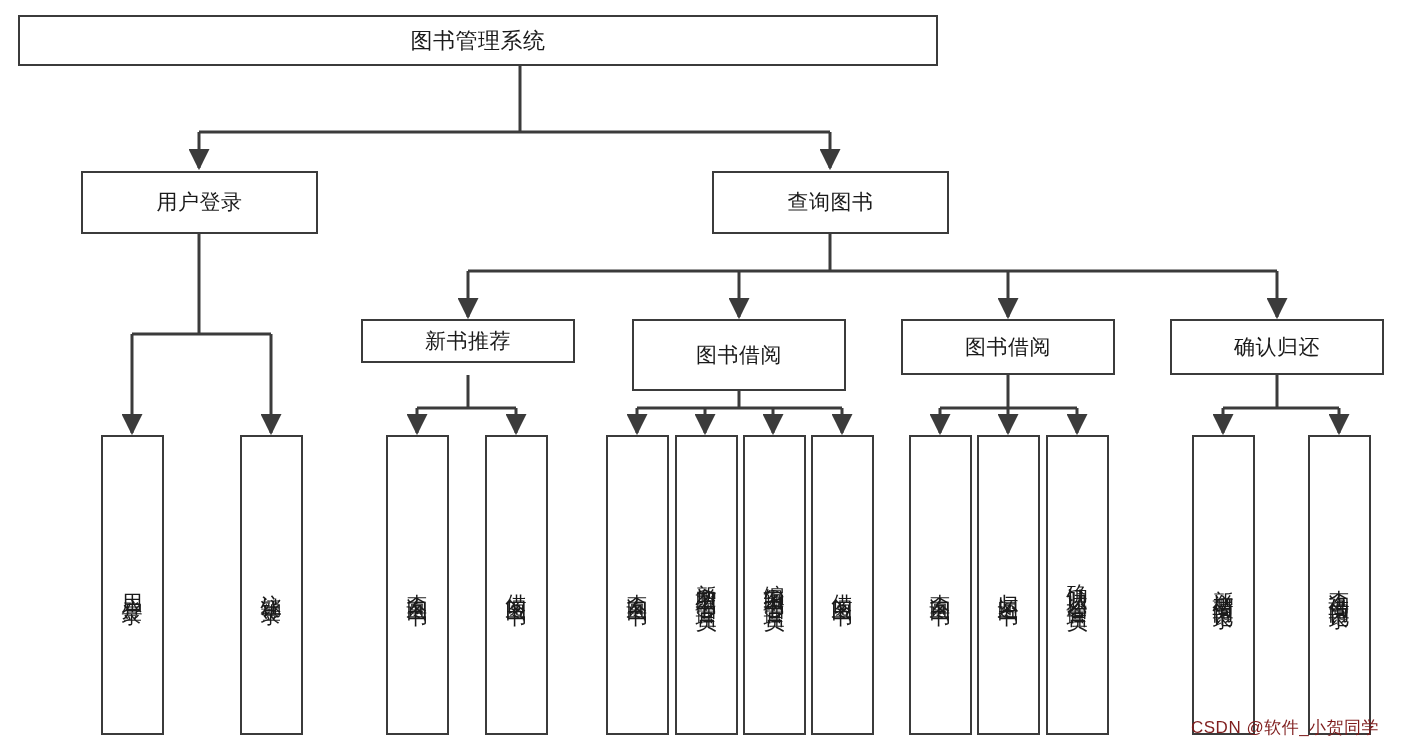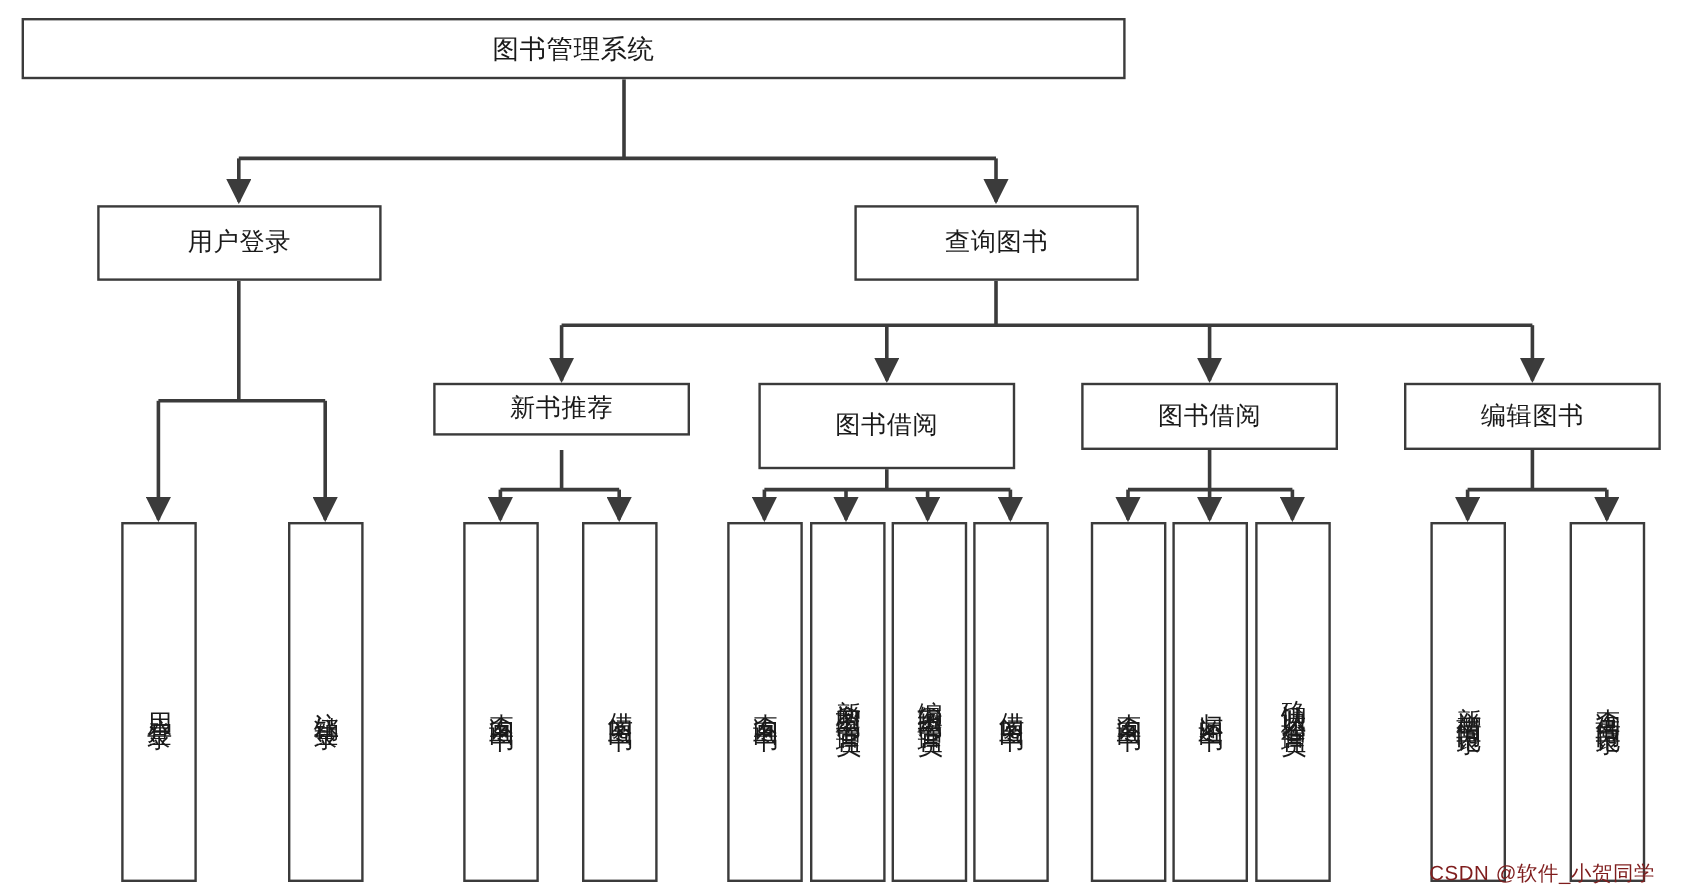"编辑图书" span.label { text: 编辑图书 -> 确认归还 }
